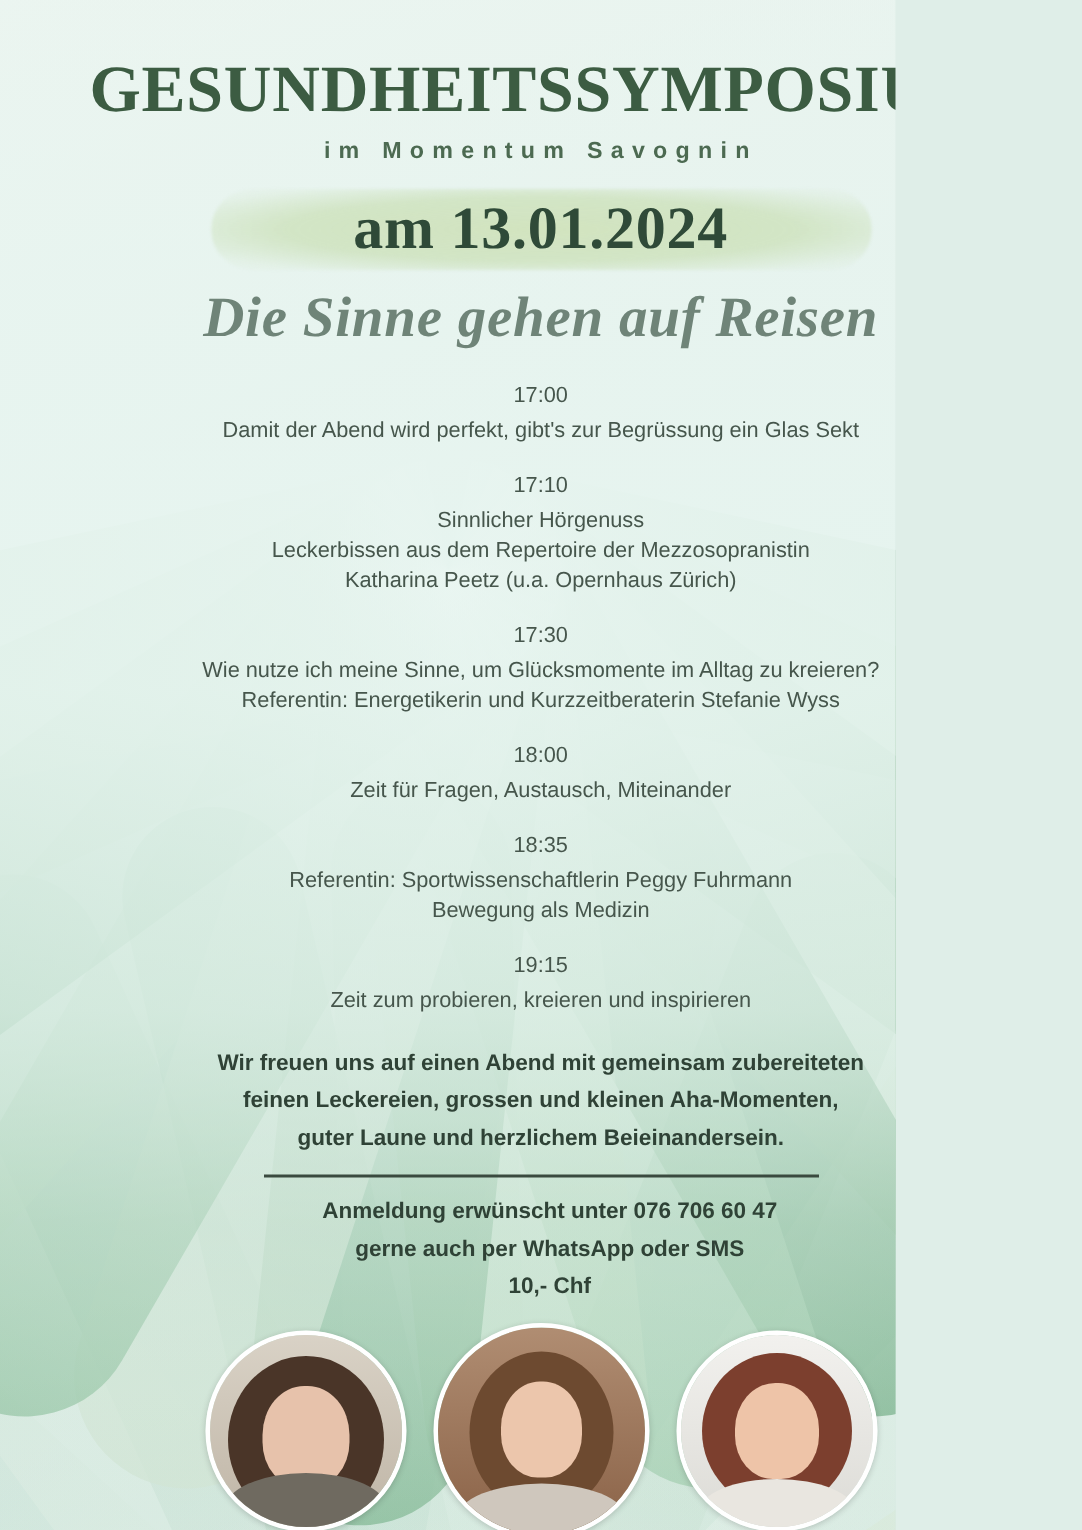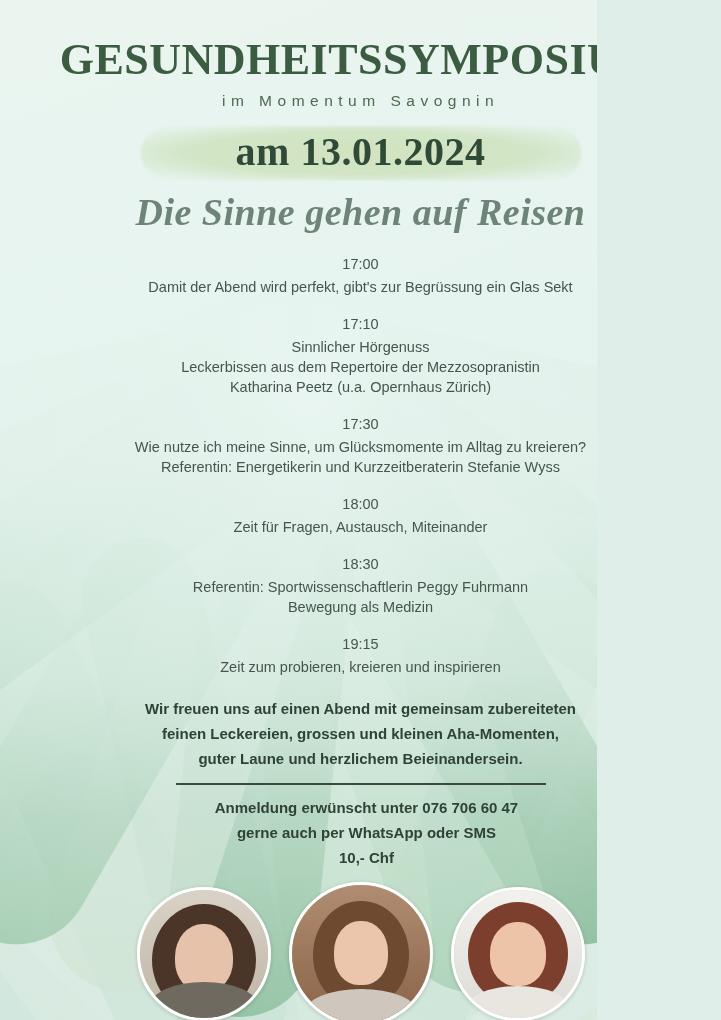"im Momentum Savognin" .subtitle { font-weight: normal -> bold }
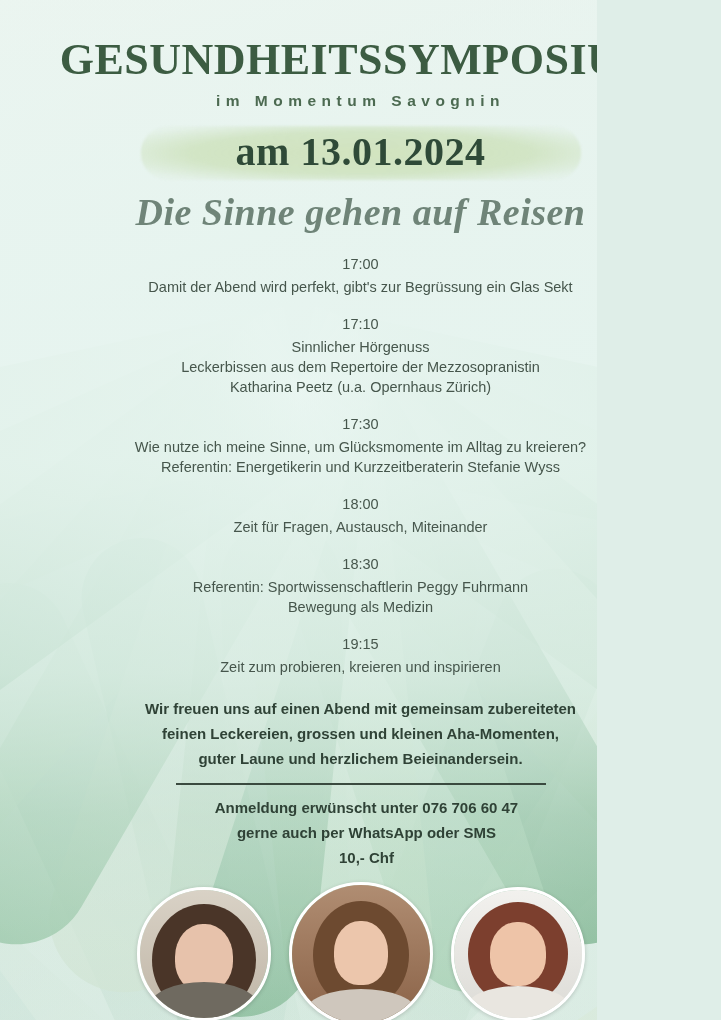"18:30" div.slot-time { text: 18:30 -> 18:35 }
